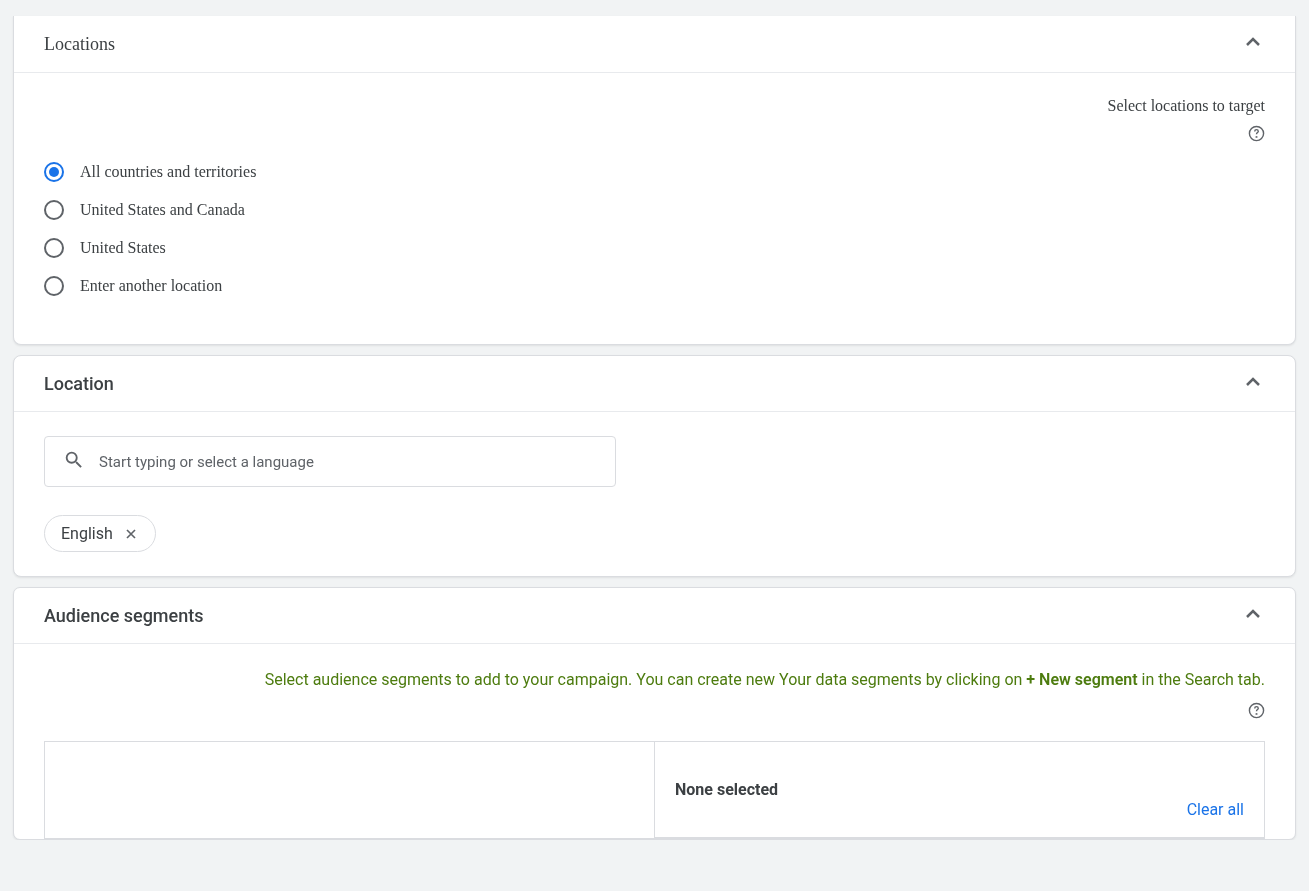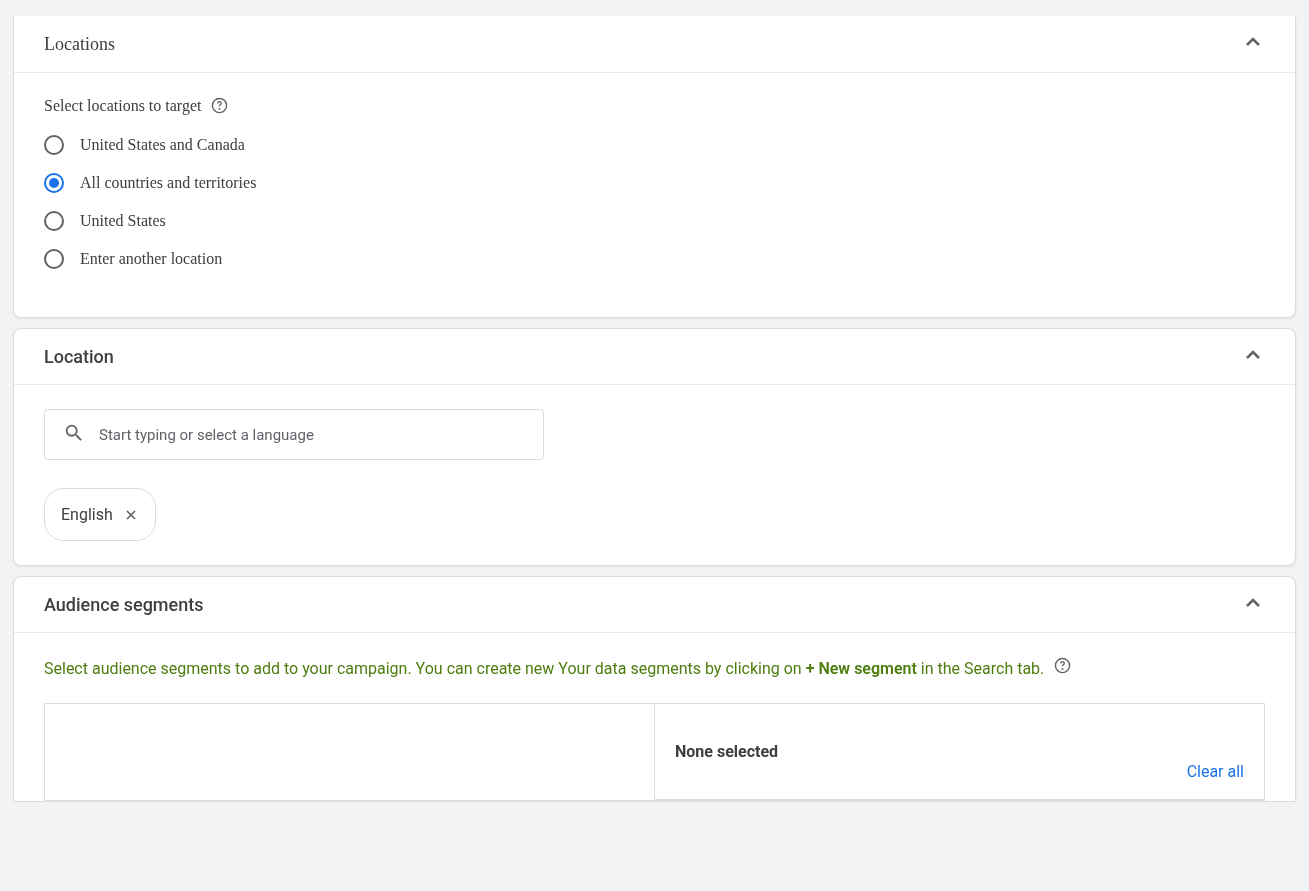"Select locations to target" .subtitle-row { align-items: flex-start -> flex-end; flex-direction: none -> column }
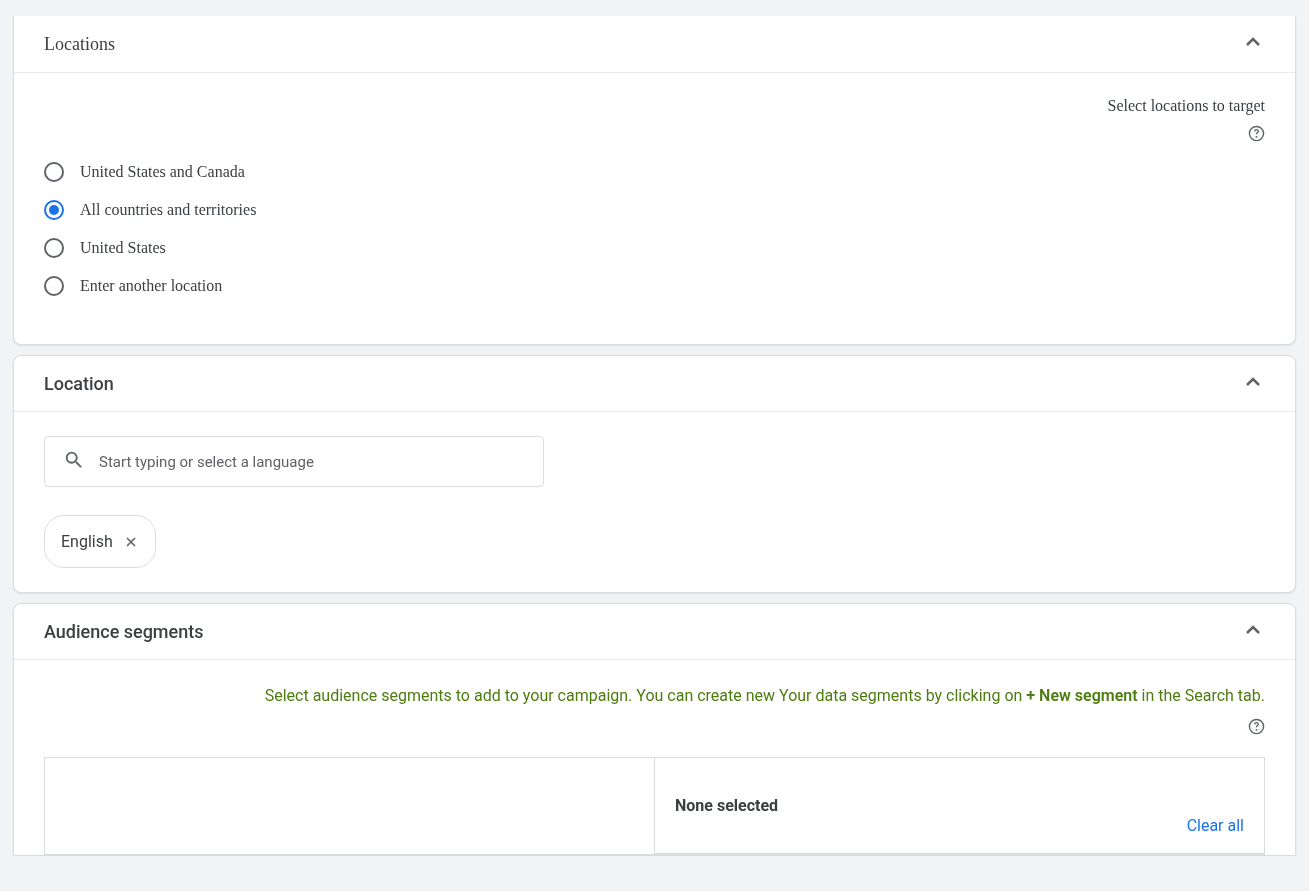"United States and Canada" div.radio-option { order: before "All countries and territories" -> after "All countries and territories" }
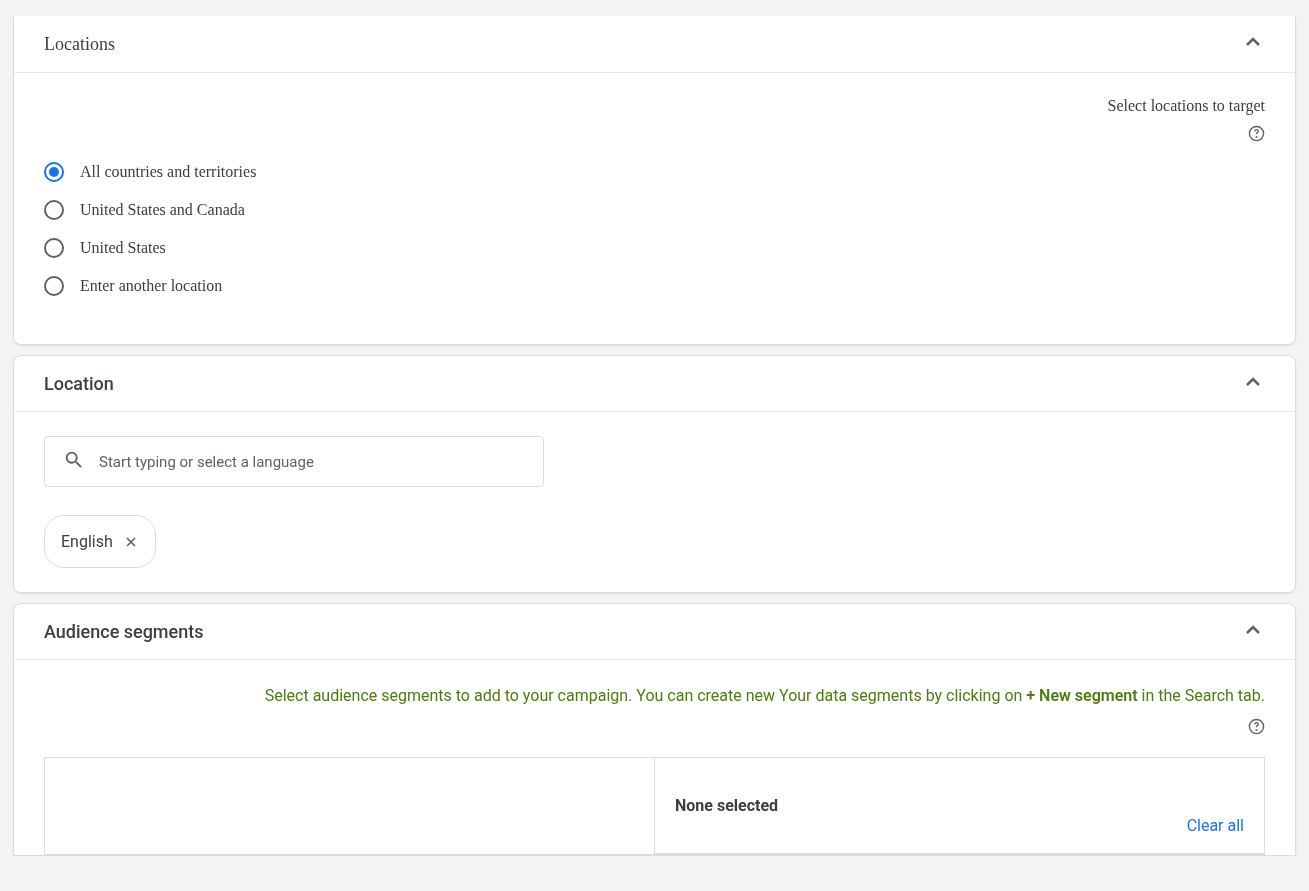"Start typing or select a" .search-box { width: 500px -> 572px }
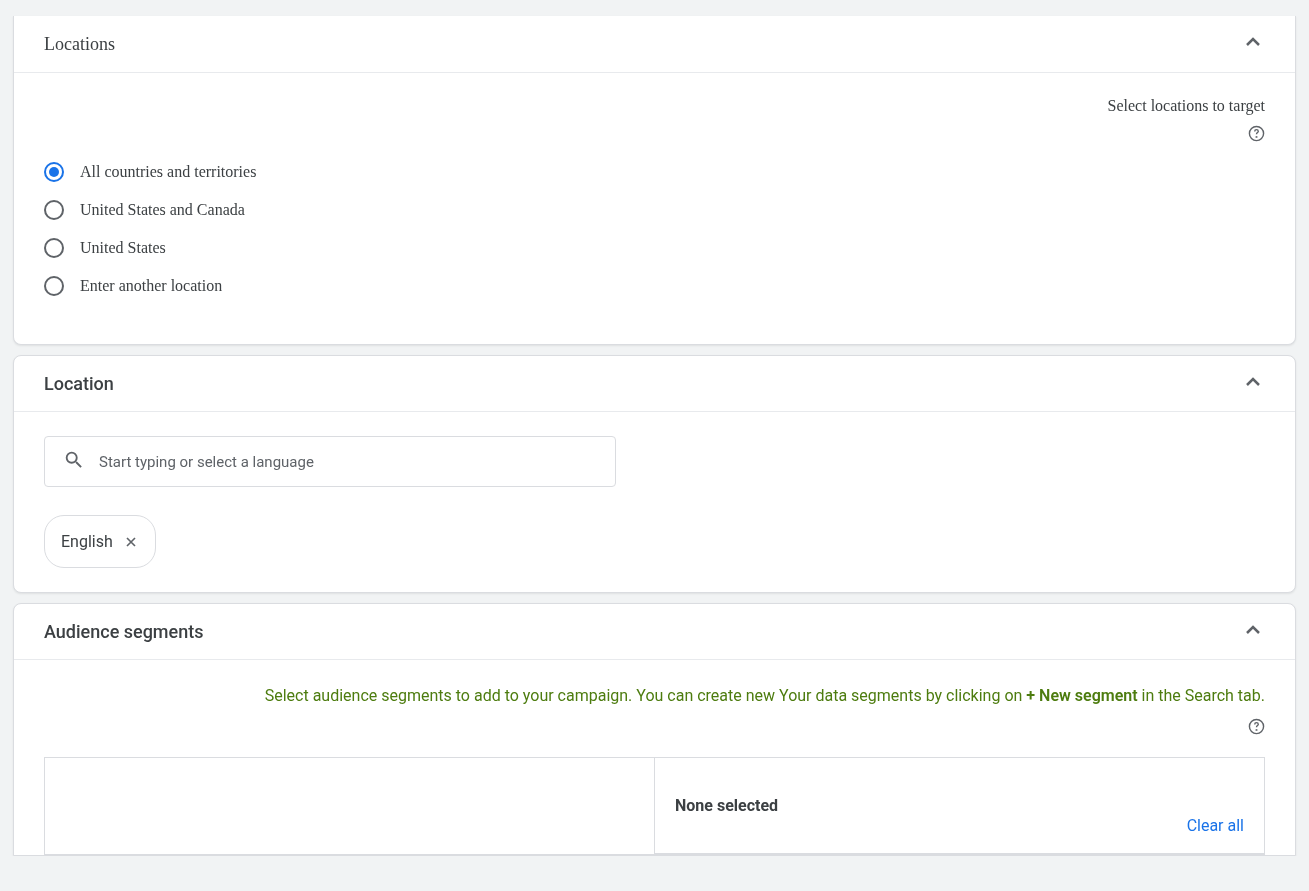"English" .chip { padding: 16px 16px -> 8px 16px }
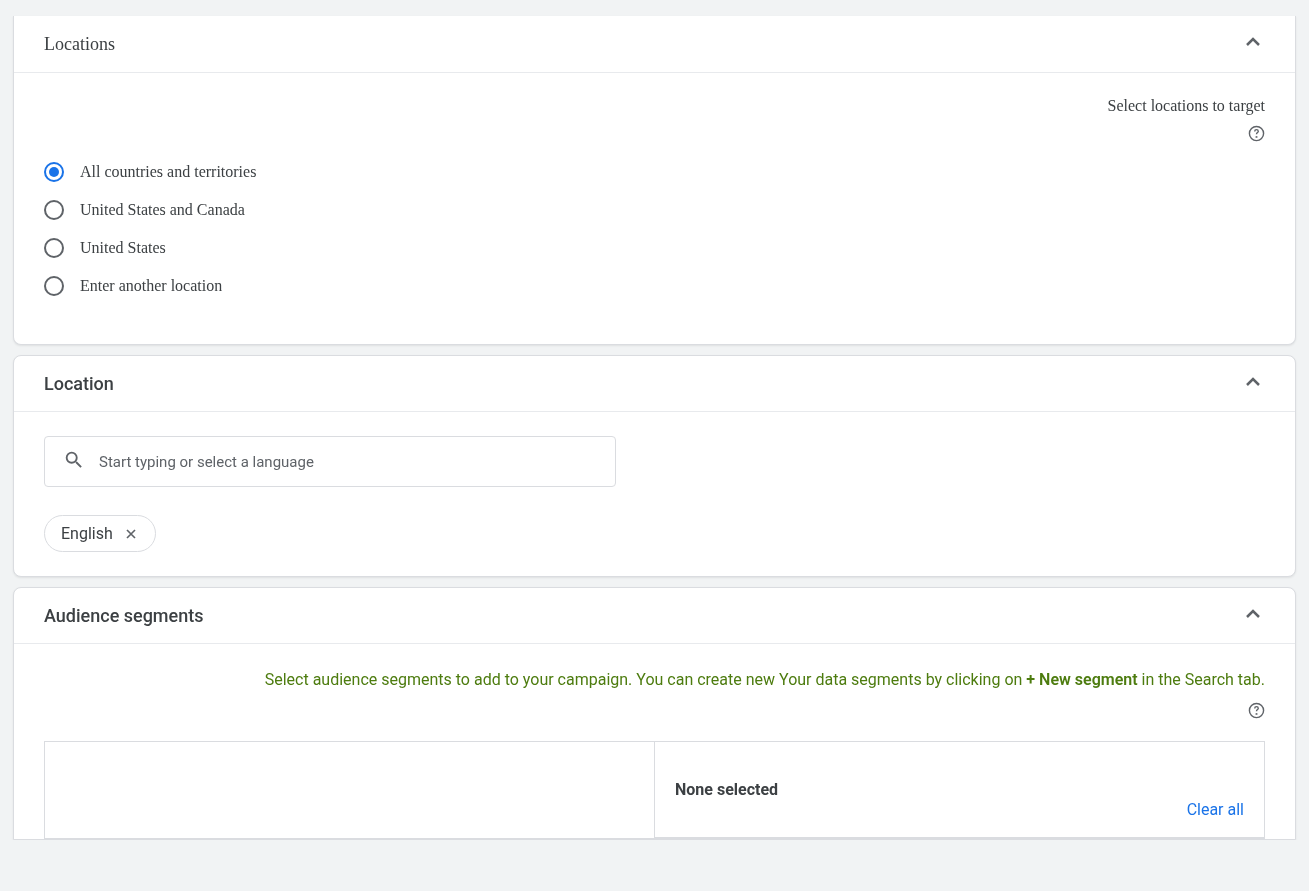"Audience segments" div.card { border-radius: none -> 7px }
